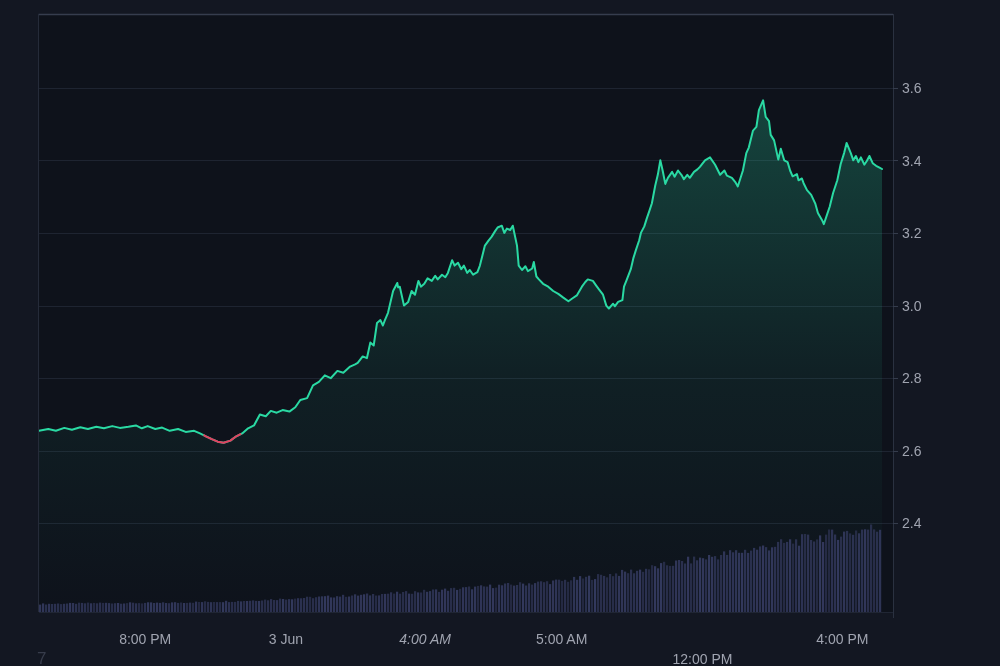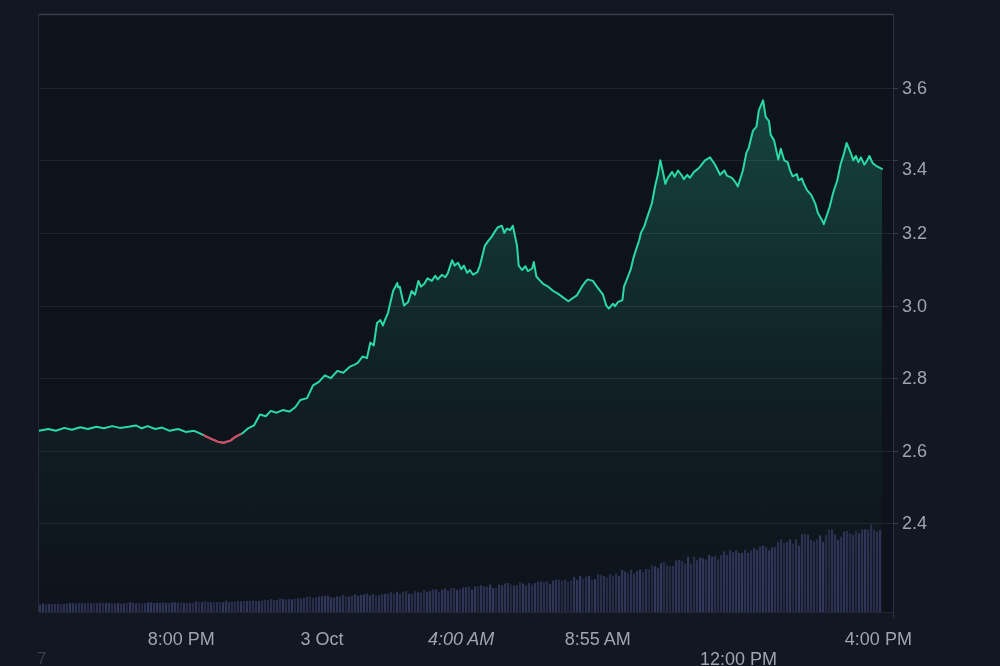"3.6" .axis-label { font-size: 18px -> 14px }
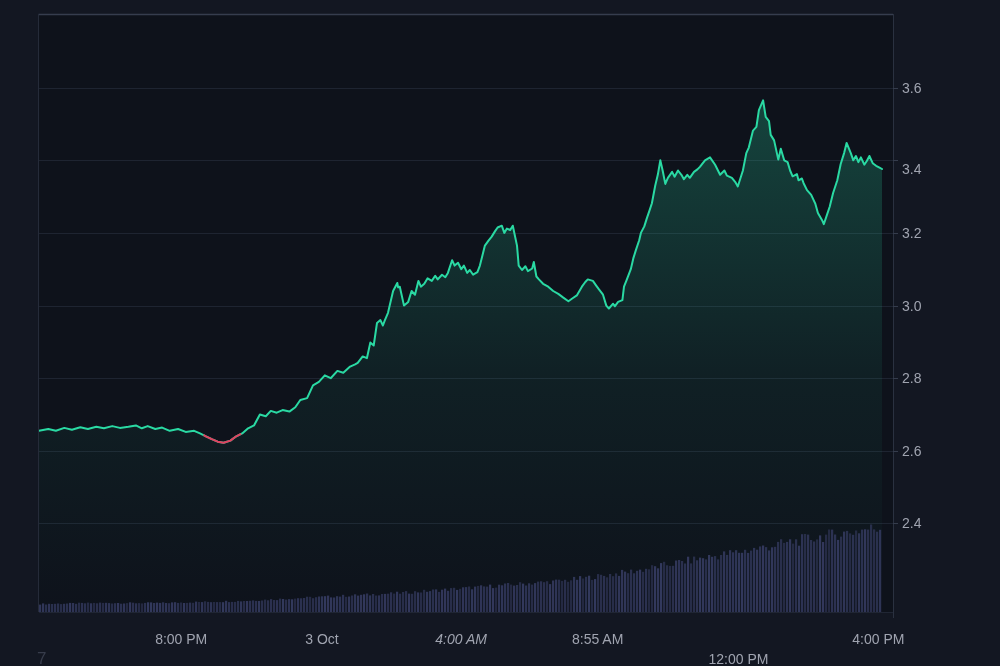"3.4" div.axis-label { top: 160px -> 152px }
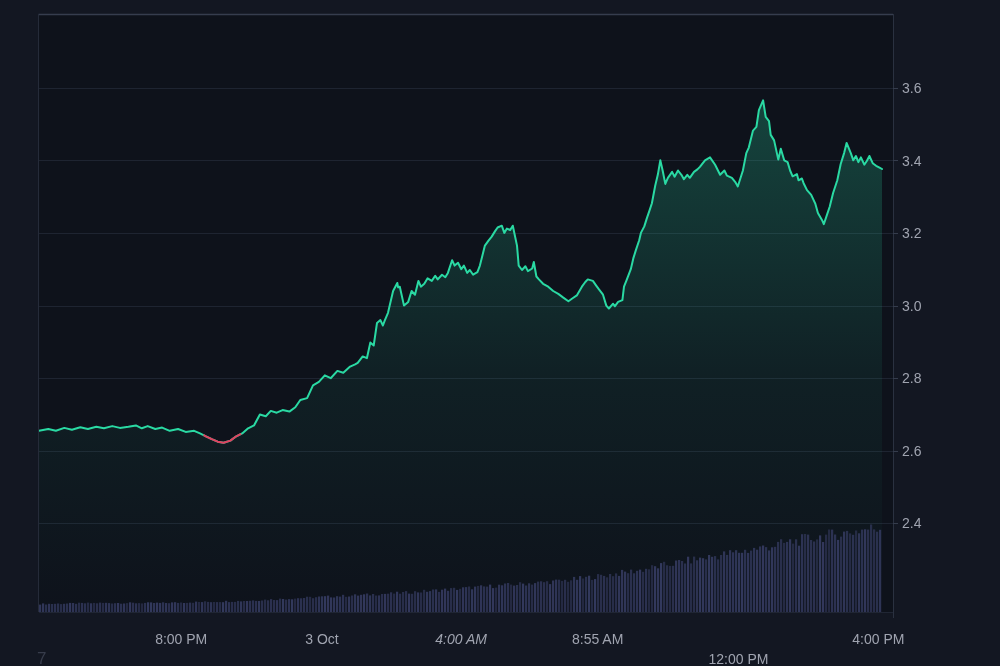"8:00 PM" .x-label { margin-left: 36px -> none }
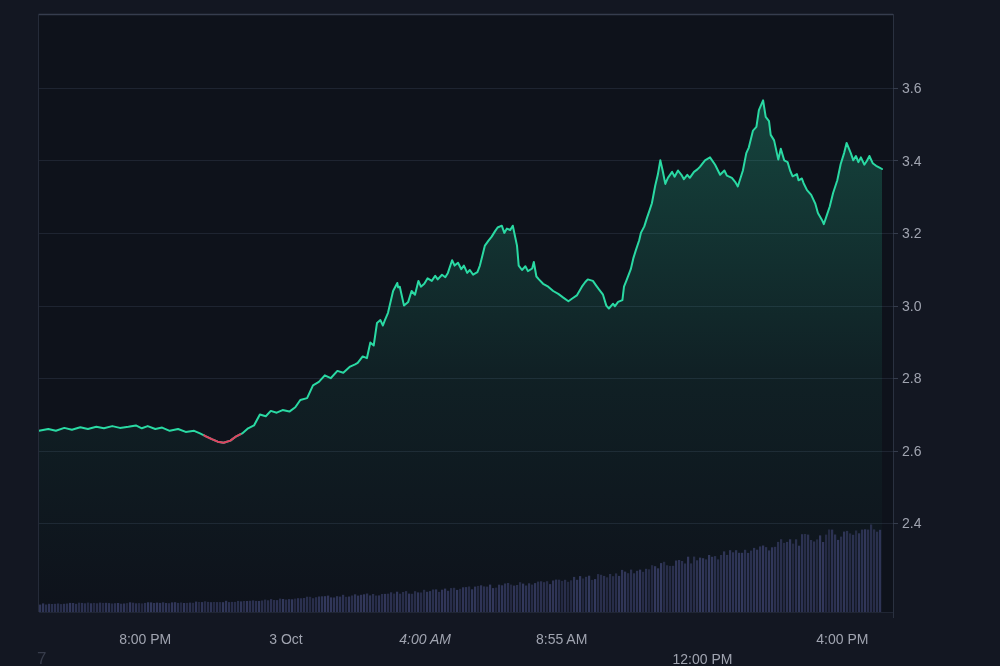"3 Oct" div.axis-label { text: Oct -> Jun }
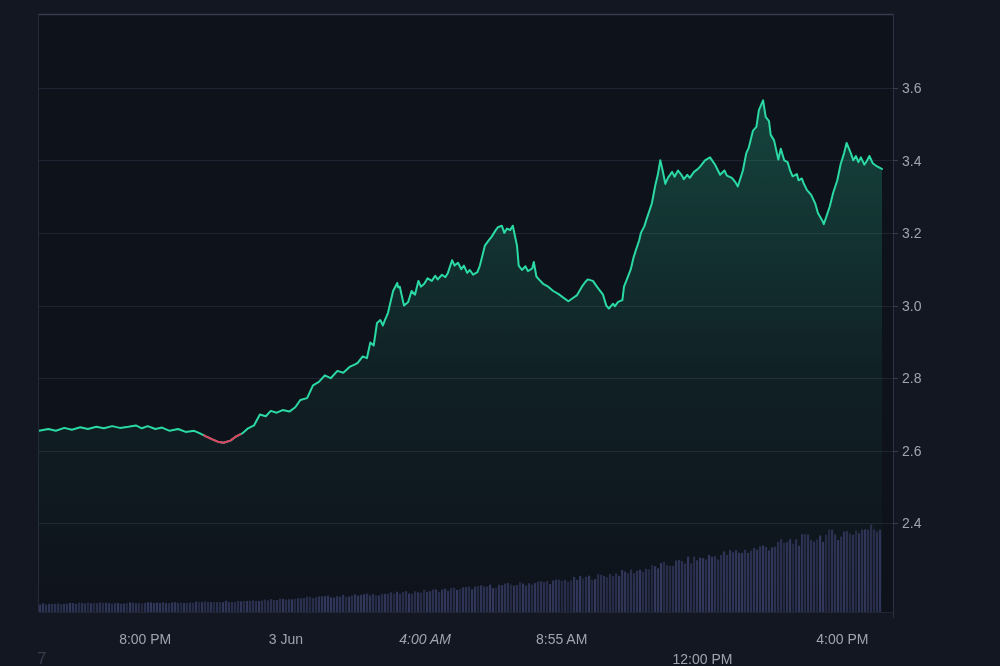"8:55 AM" div.axis-label { text: 8:55 -> 5:00 }
